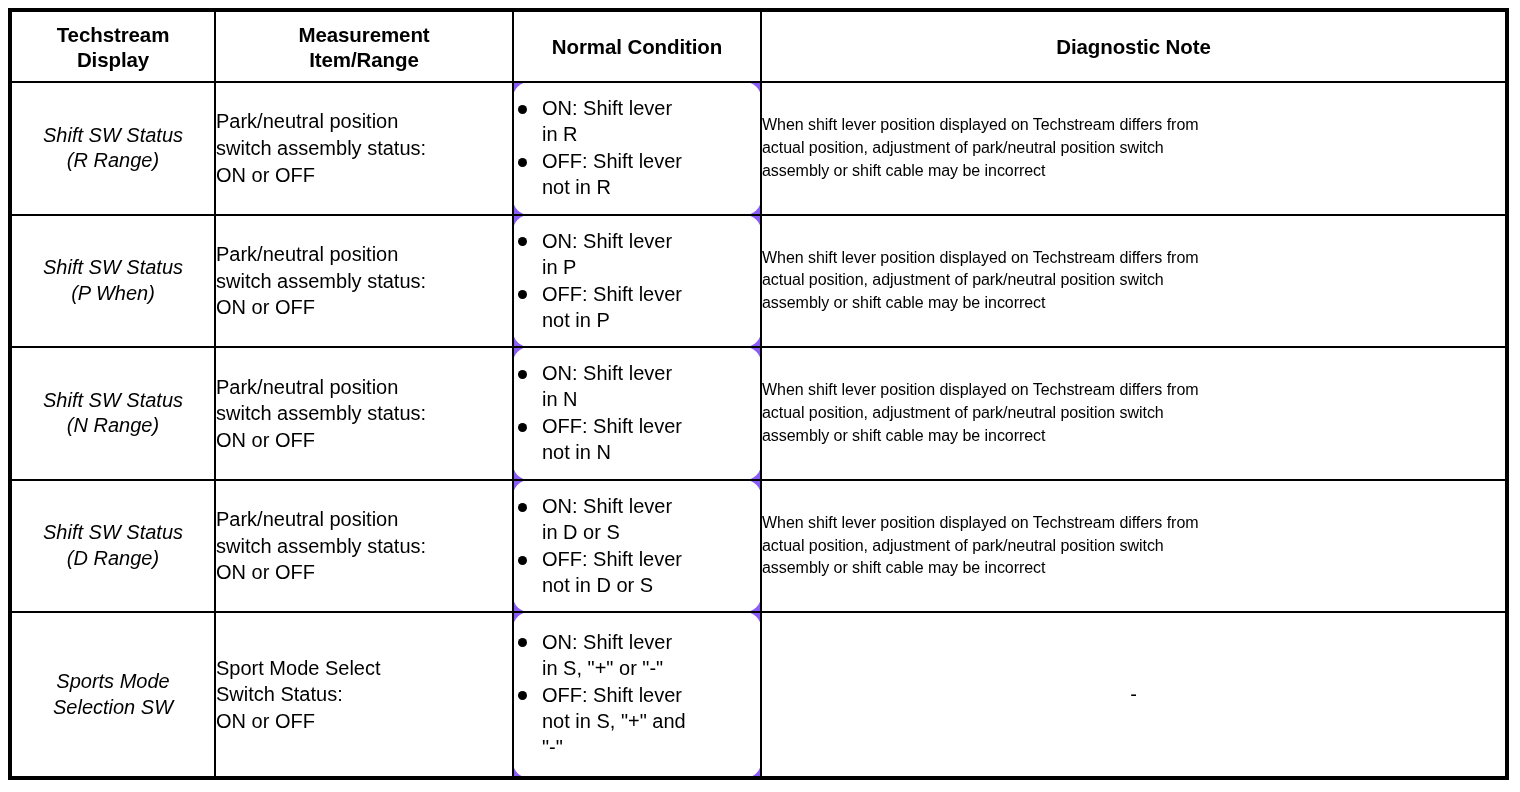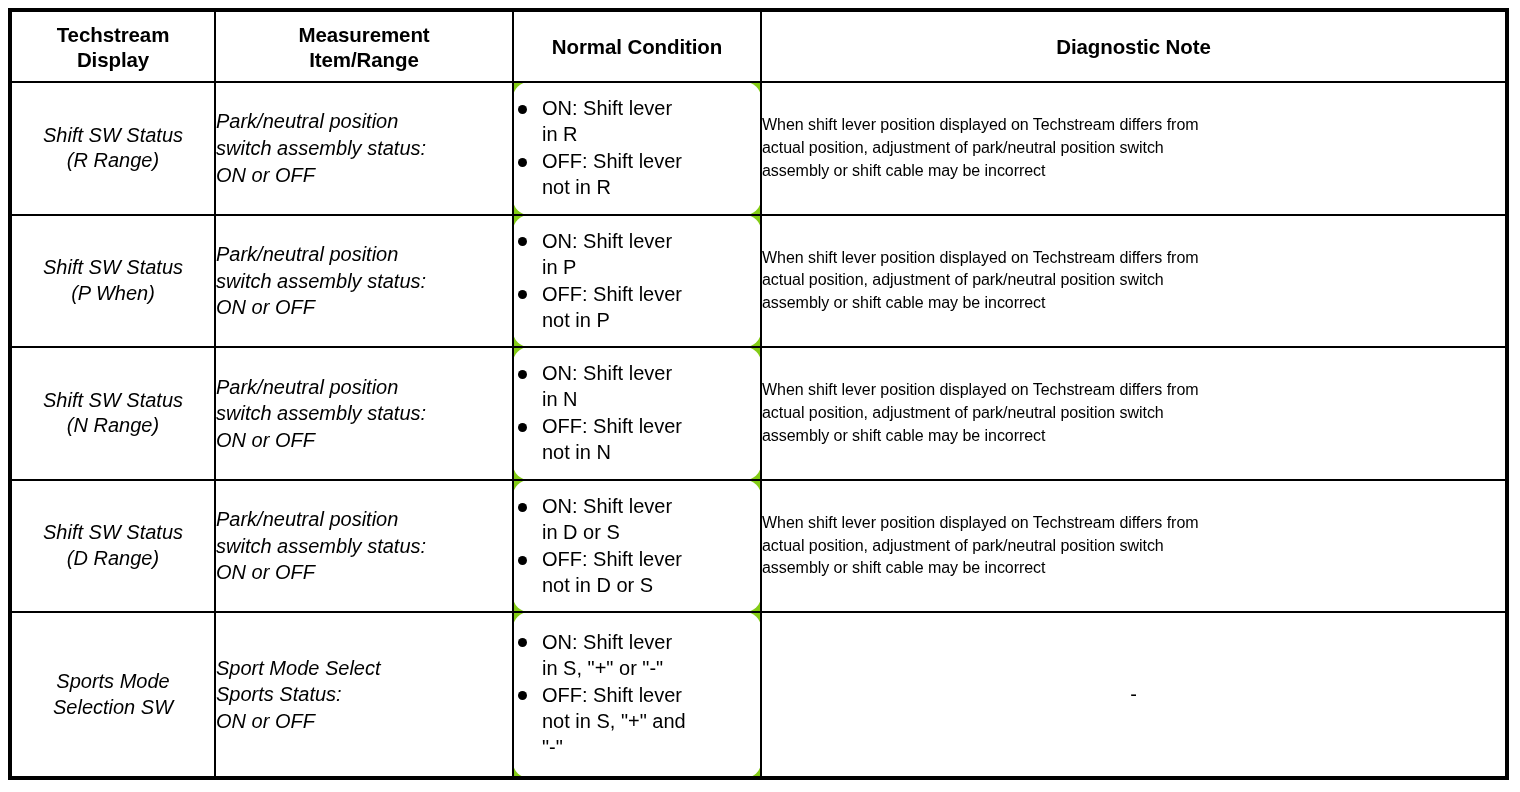"Techstream" table.spec-table { background: #84cc16 -> #8b5cf6 }
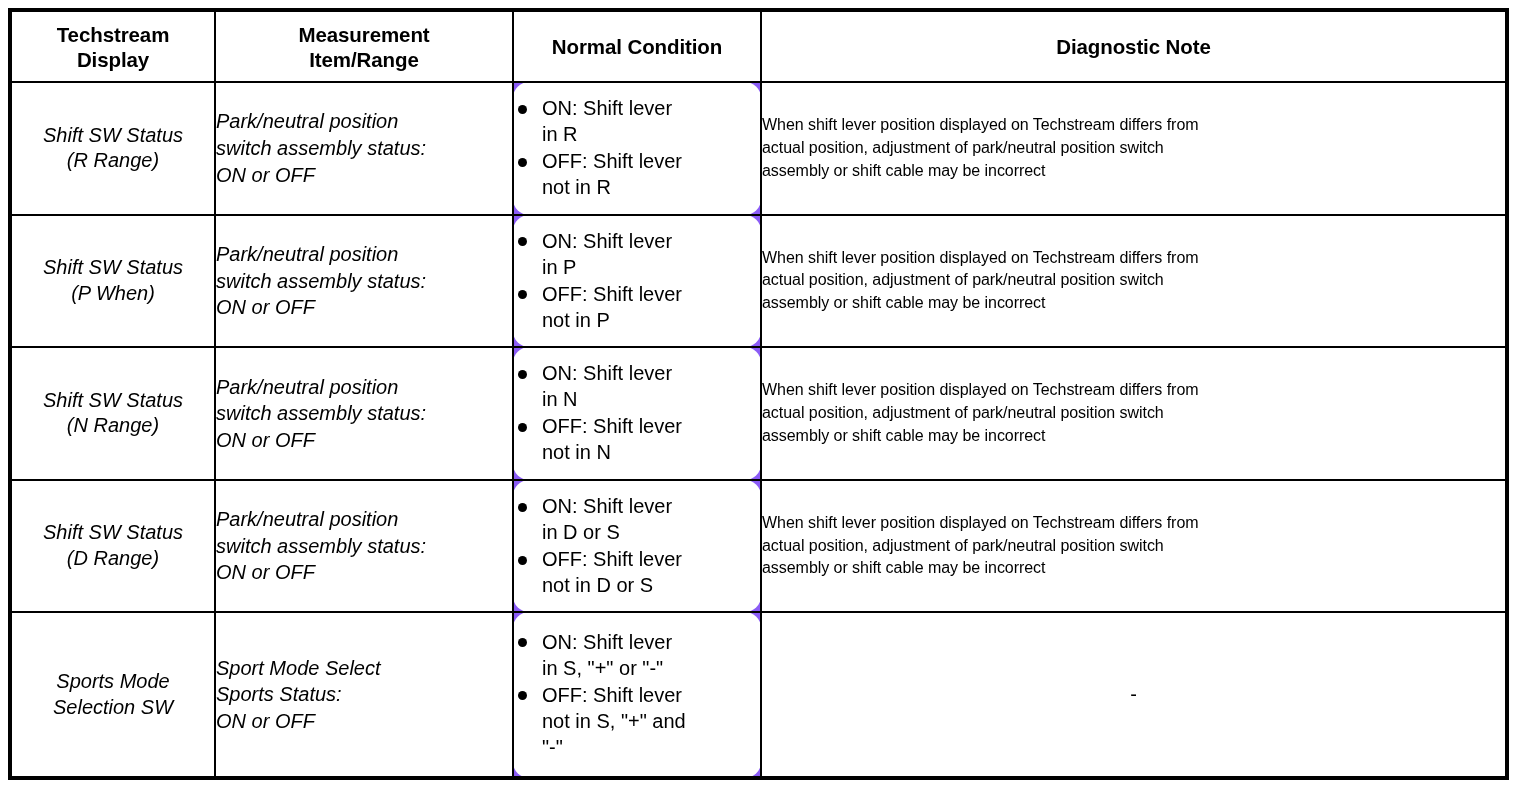"Park/neutral position" .cell-item { font-style: italic -> none }
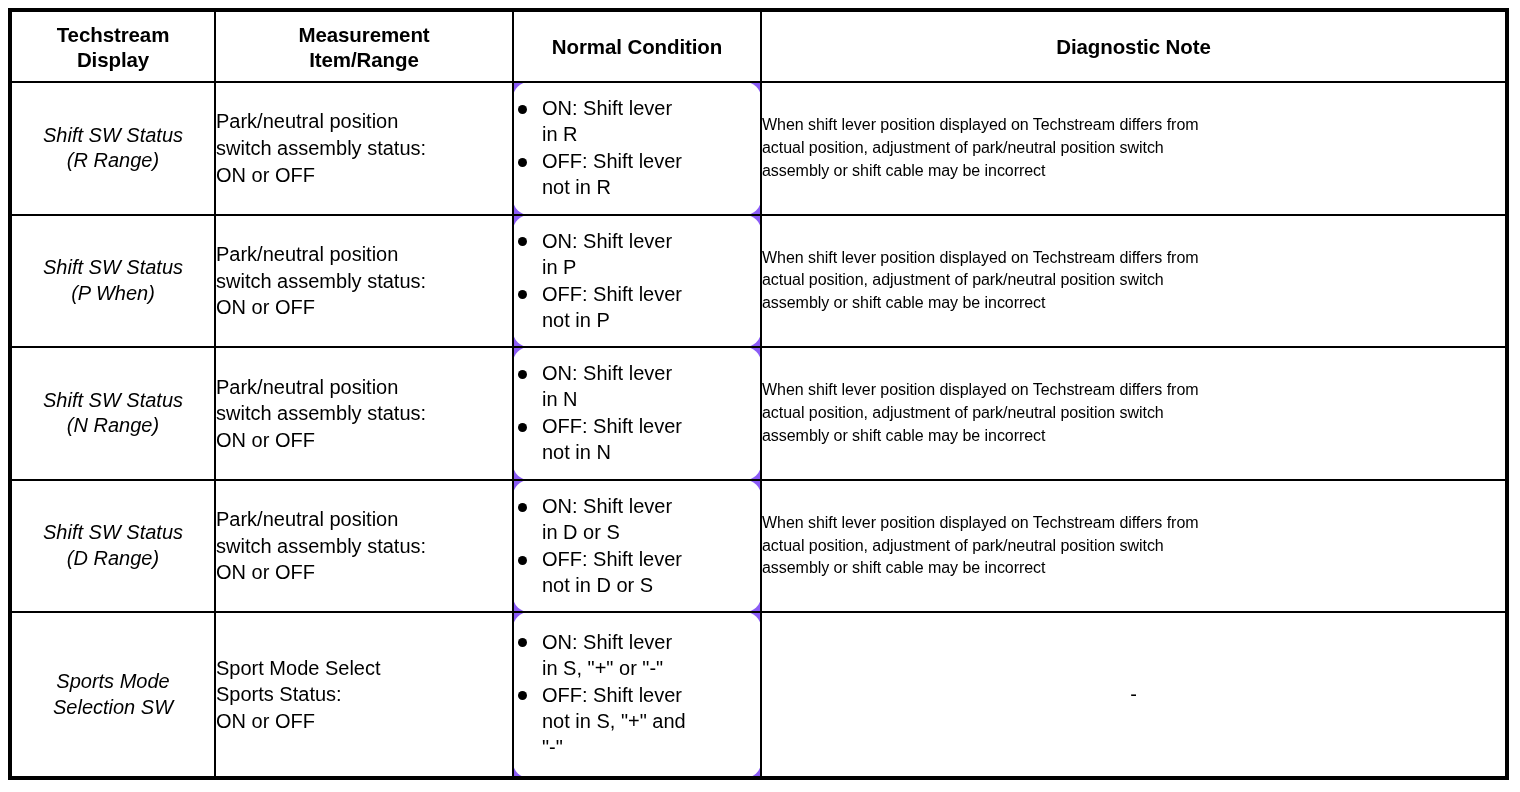"Sports Status:" span.il { text: Sports -> Switch }
